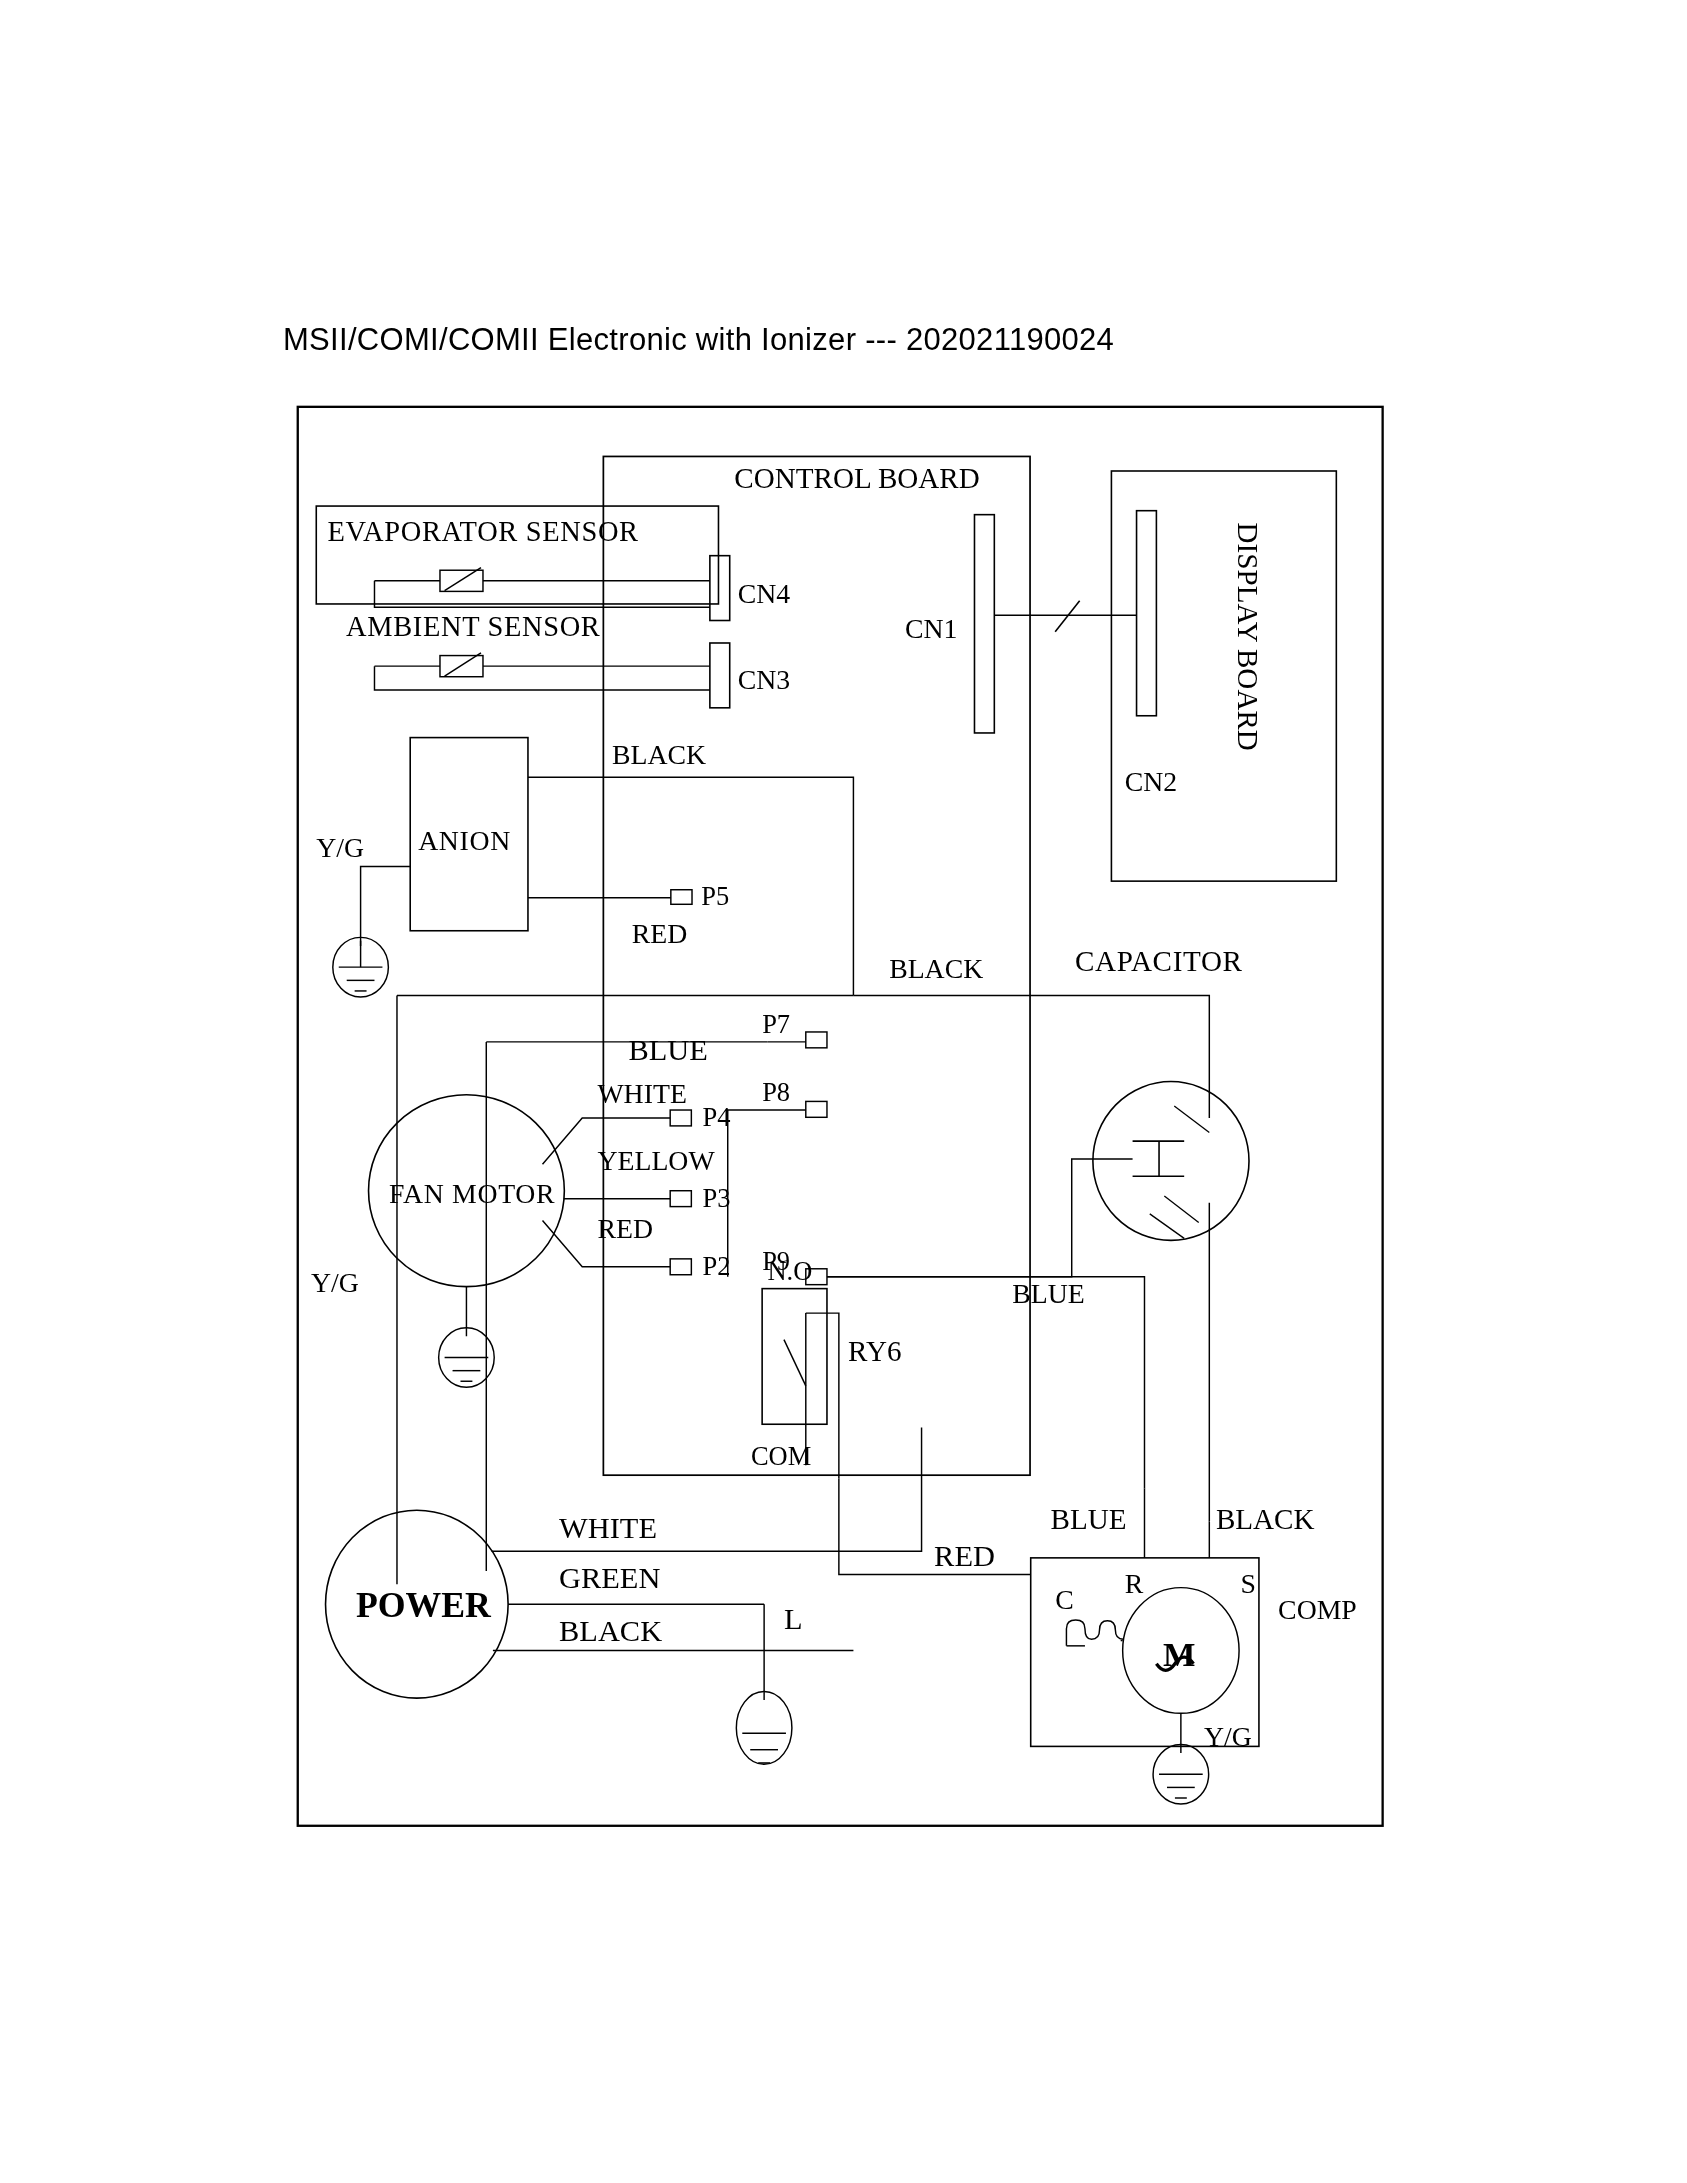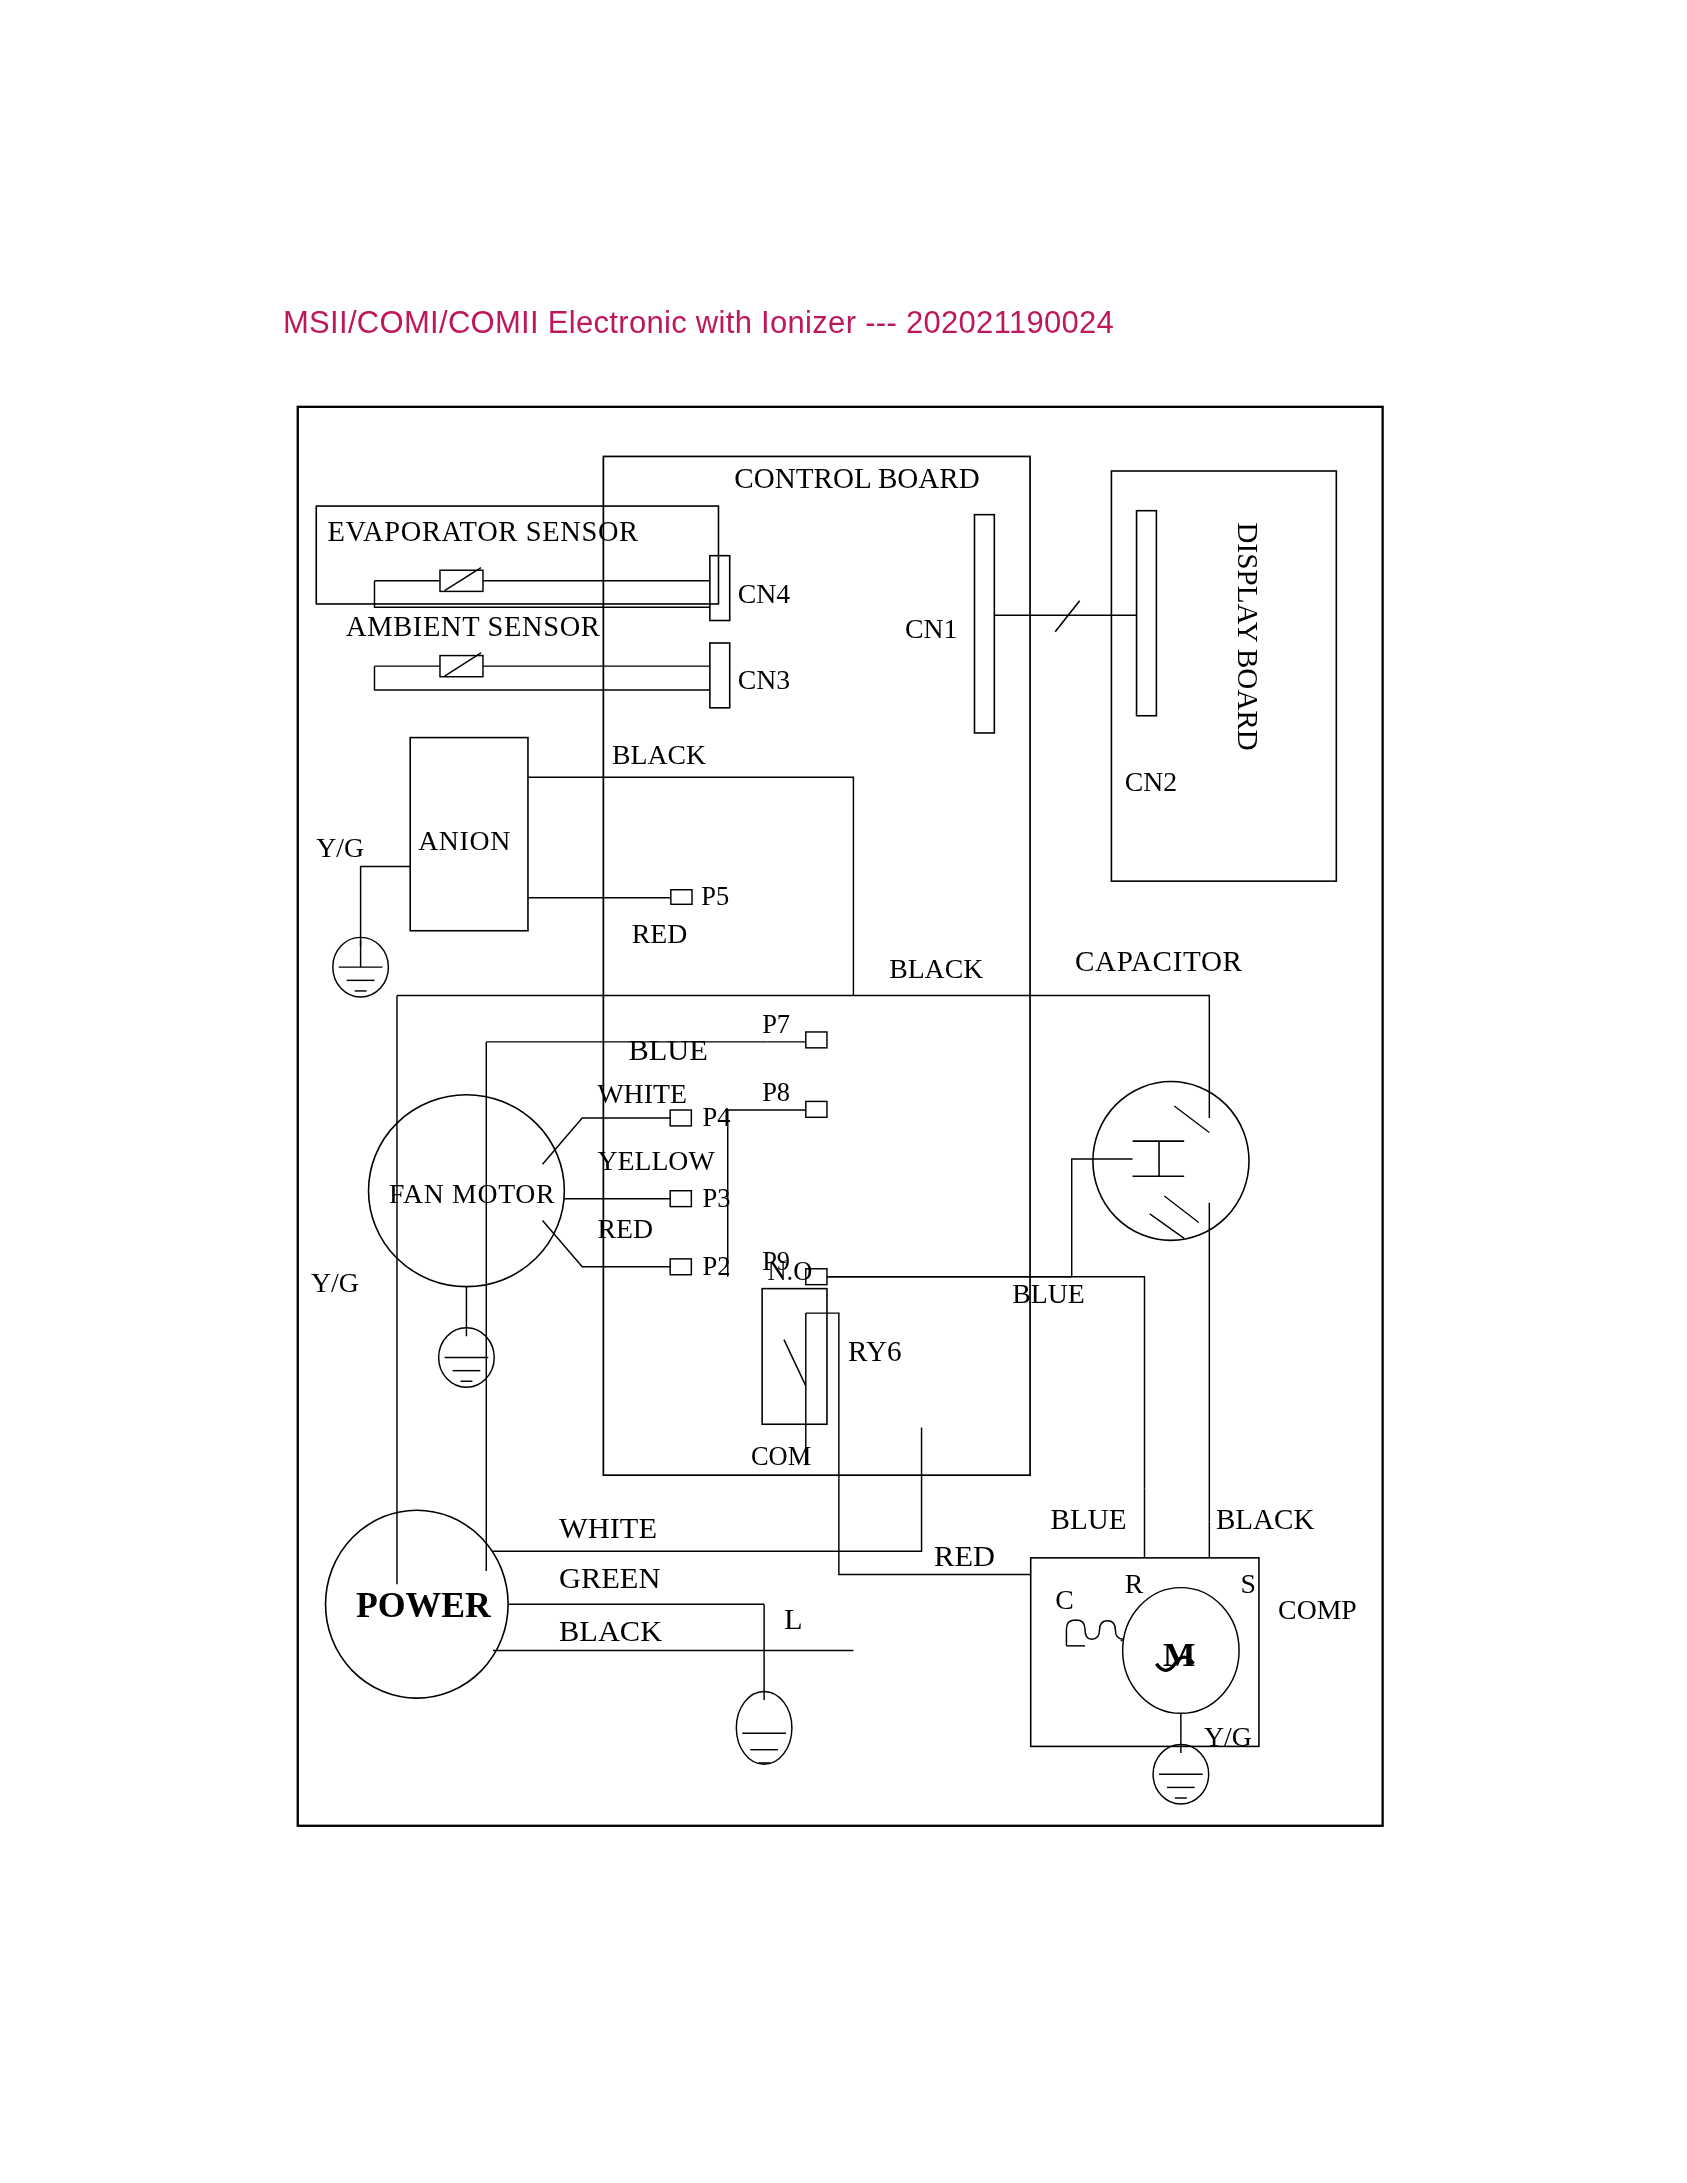"MSII/COMI/COMII Electronic with Ionizer" .title { color: #be185d -> #000000; top: 305px -> 322px }
